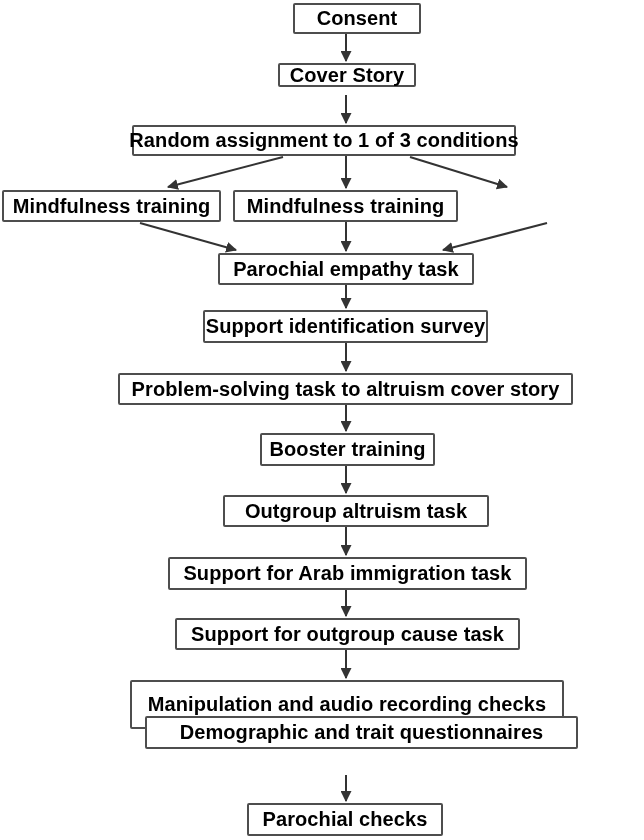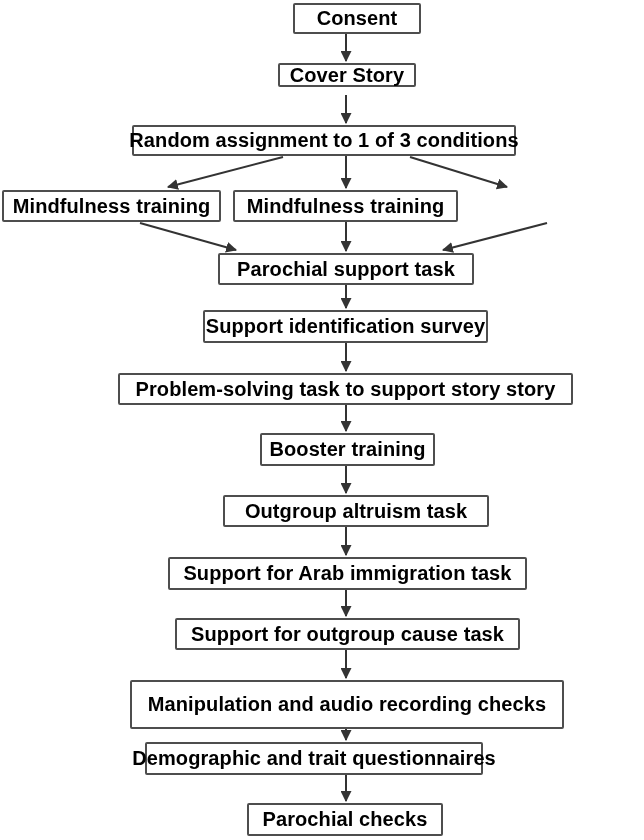"Parochial support task" span.node-label { text: support -> empathy }
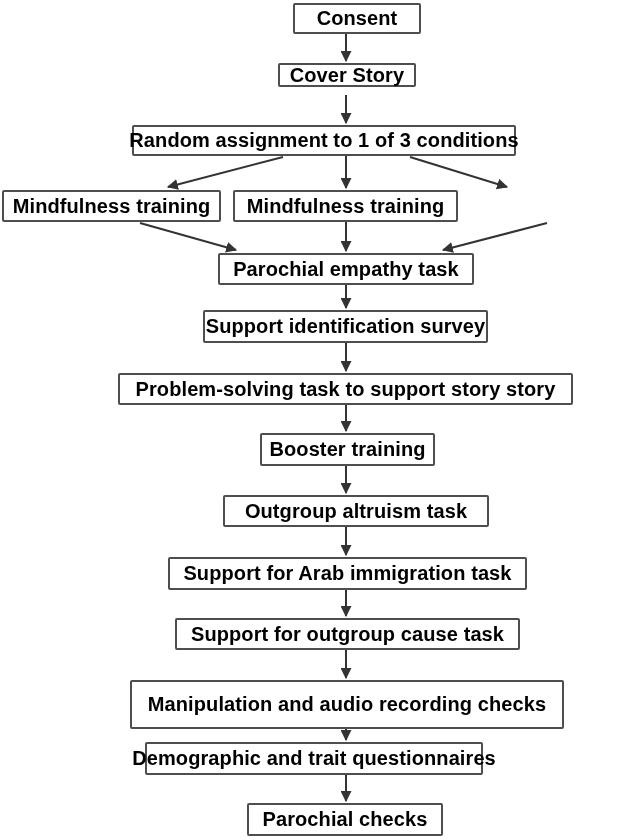"Problem-solving task to support story" span.node-label { text: support story -> altruism cover }
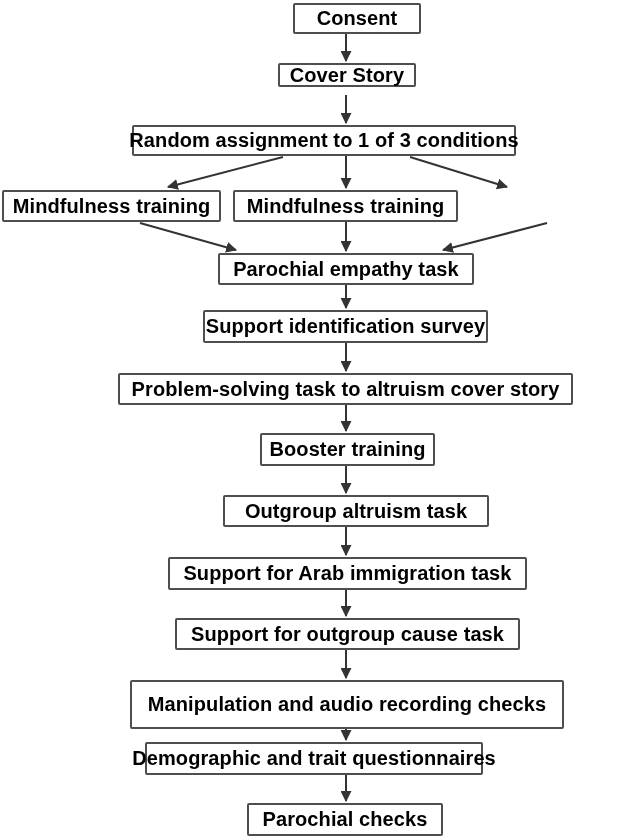"Demographic and trait questionnaires" div.node { top: 742px -> 716px; width: 338px -> 433px }
